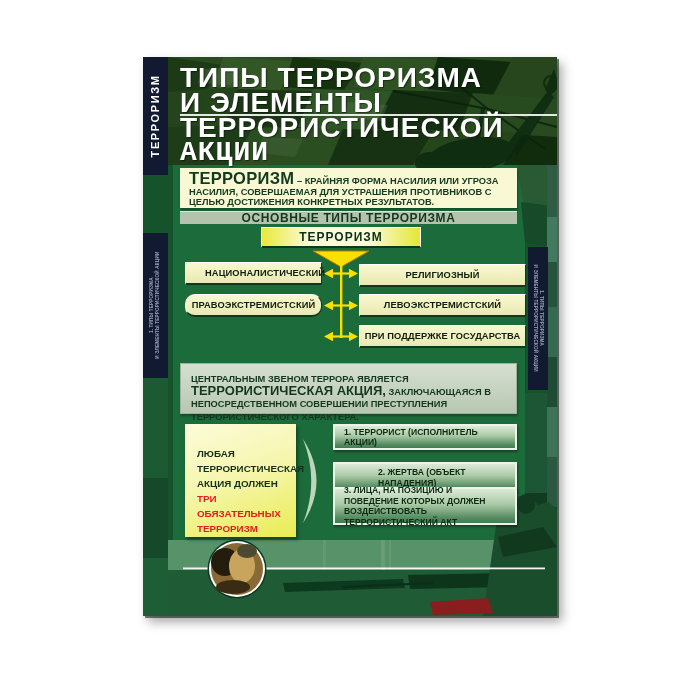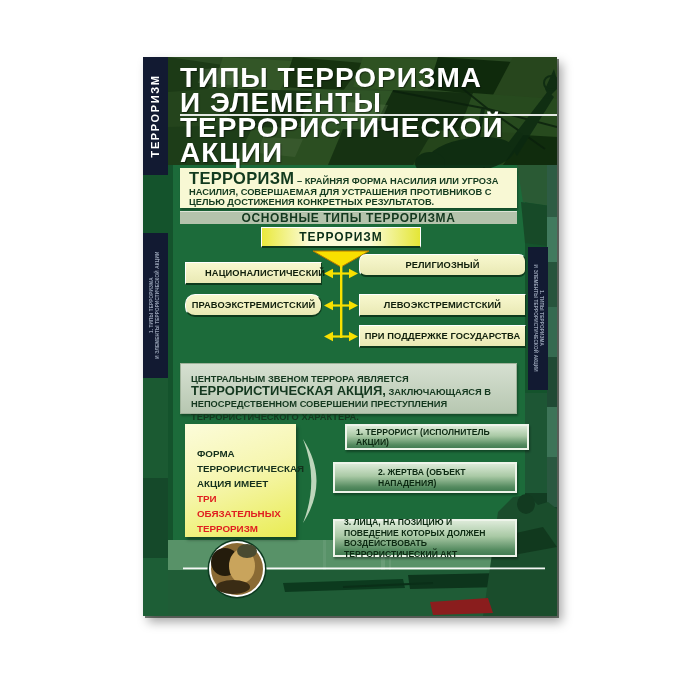"АКЦИИ" div.title-line { font-family: none -> Liberation Mono, monospace }
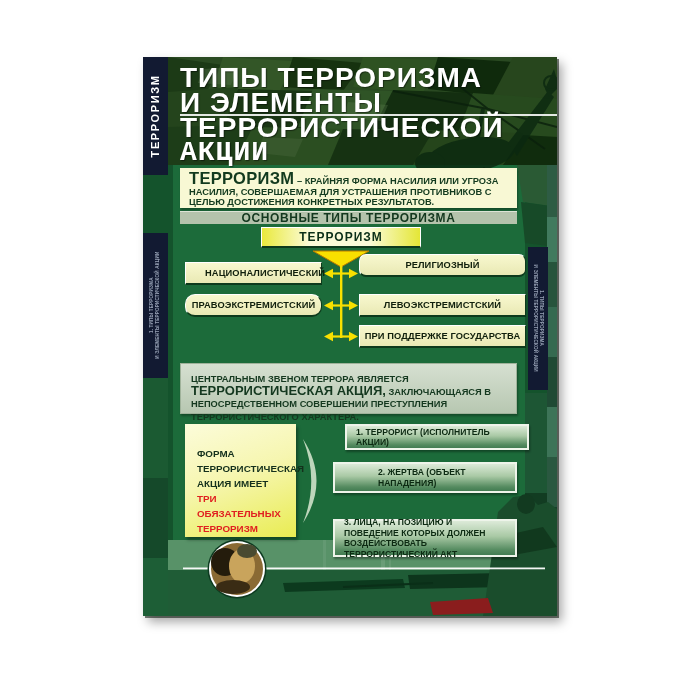"РЕЛИГИОЗНЫЙ" div.type-box { border-radius: 7px -> none; top: 197px -> 207px }
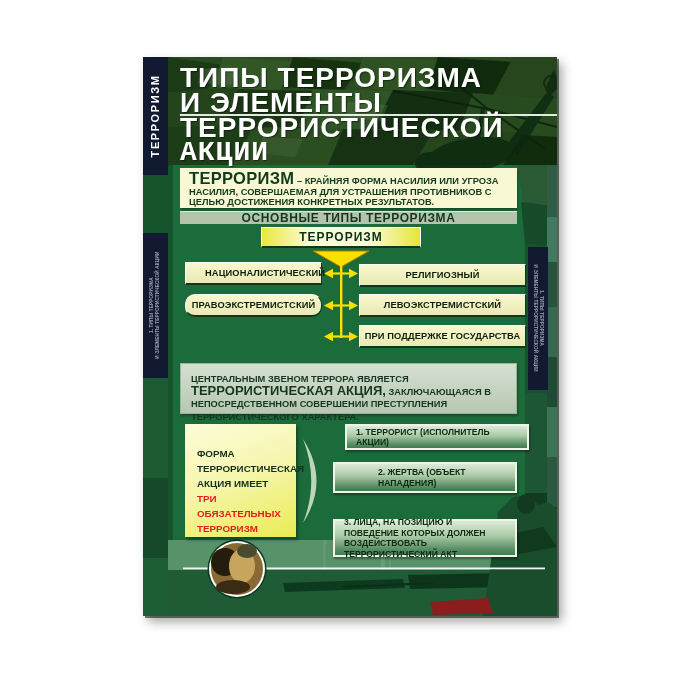"1. ТЕРРОРИСТ (ИСПОЛНИТЕЛЬ АКЦИИ)" div.item-box { margin-left: 12px -> none }
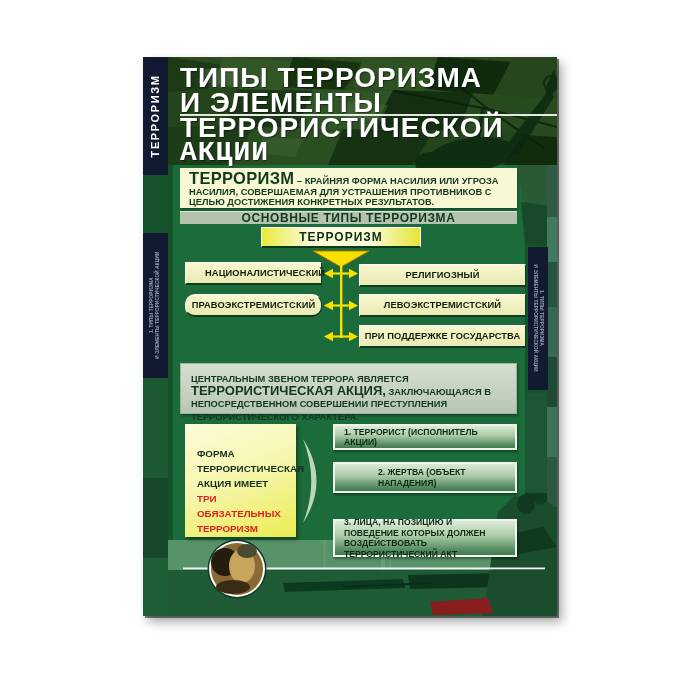"ФОРМА ТЕРРОРИСТИЧЕСКАЯ АКЦИЯ ИМЕЕТ" div { text: ФОРМА ТЕРРОРИСТИЧЕСКАЯ АКЦИЯ ИМЕЕТ -> ЛЮБАЯ ТЕРРОРИСТИЧЕСКАЯ АКЦИЯ ДОЛЖЕН }
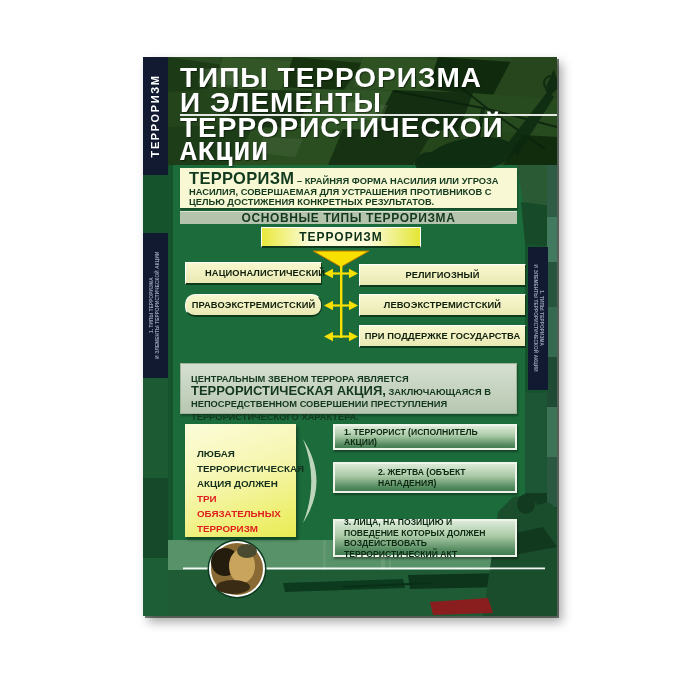"3. ЛИЦА, НА ПОЗИЦИЮ И" div.item-box { top: 462px -> 430px }
